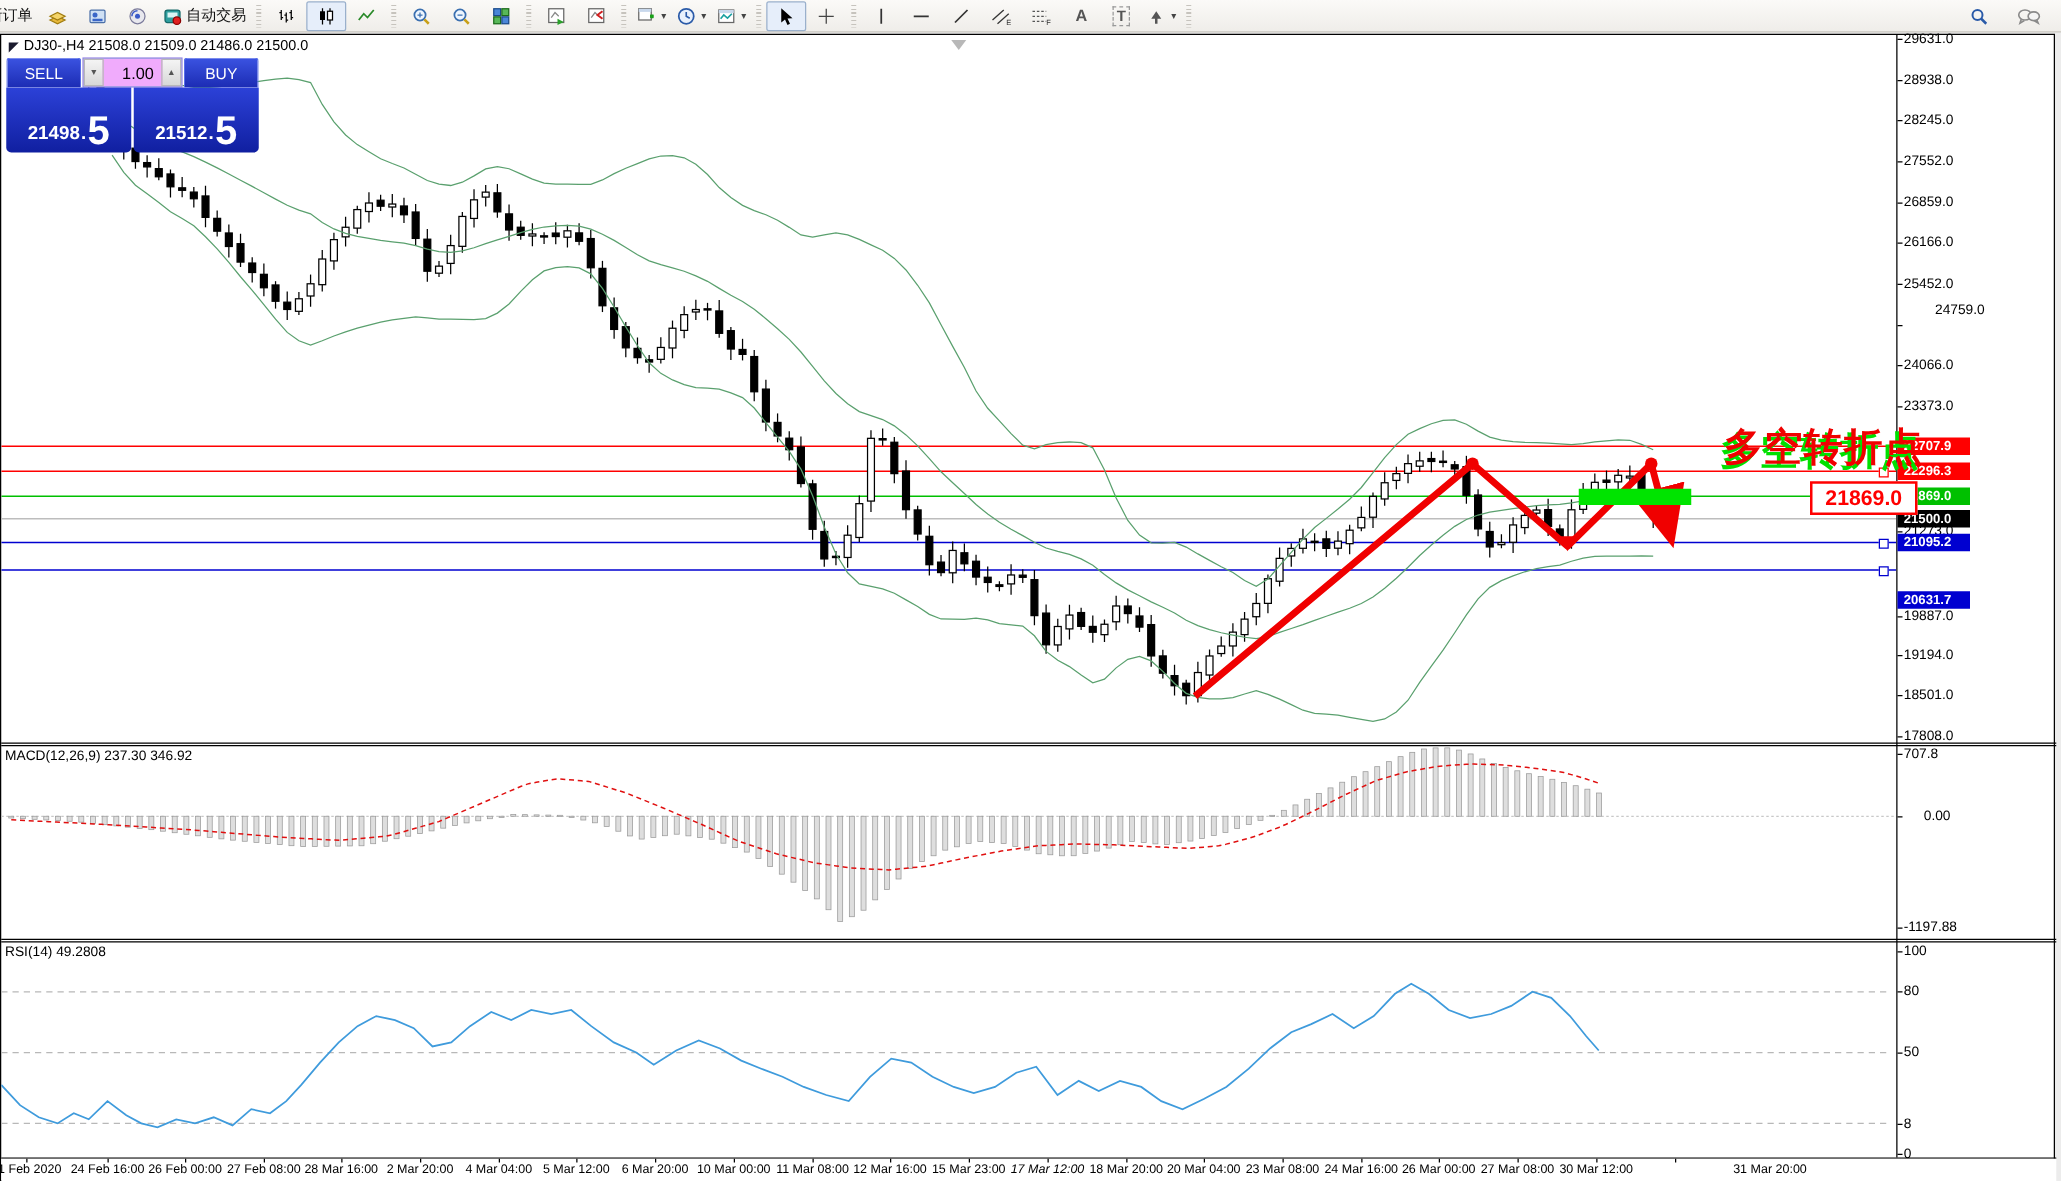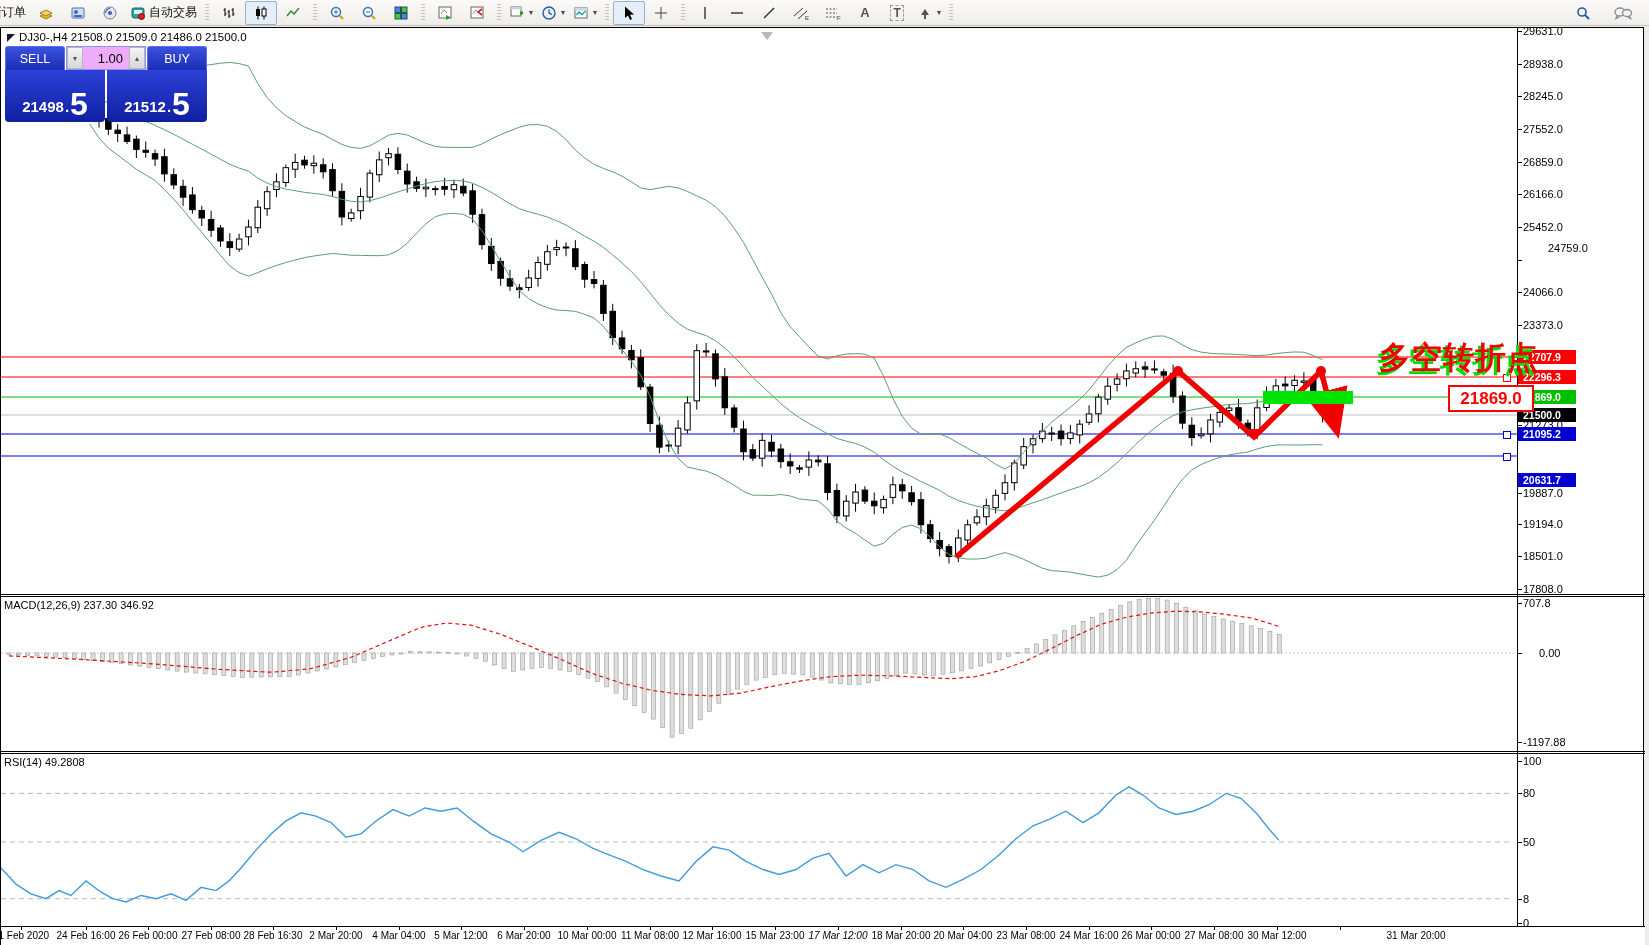"28 Feb 16:30" div.time-label { text: Feb 16:30 -> Mar 16:00 }
